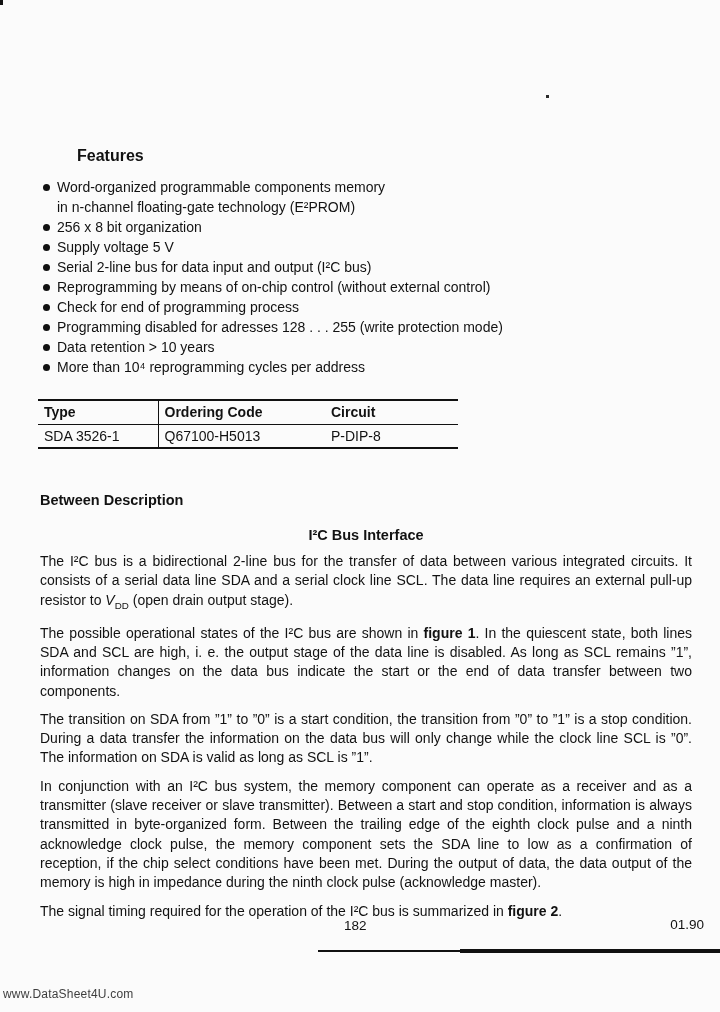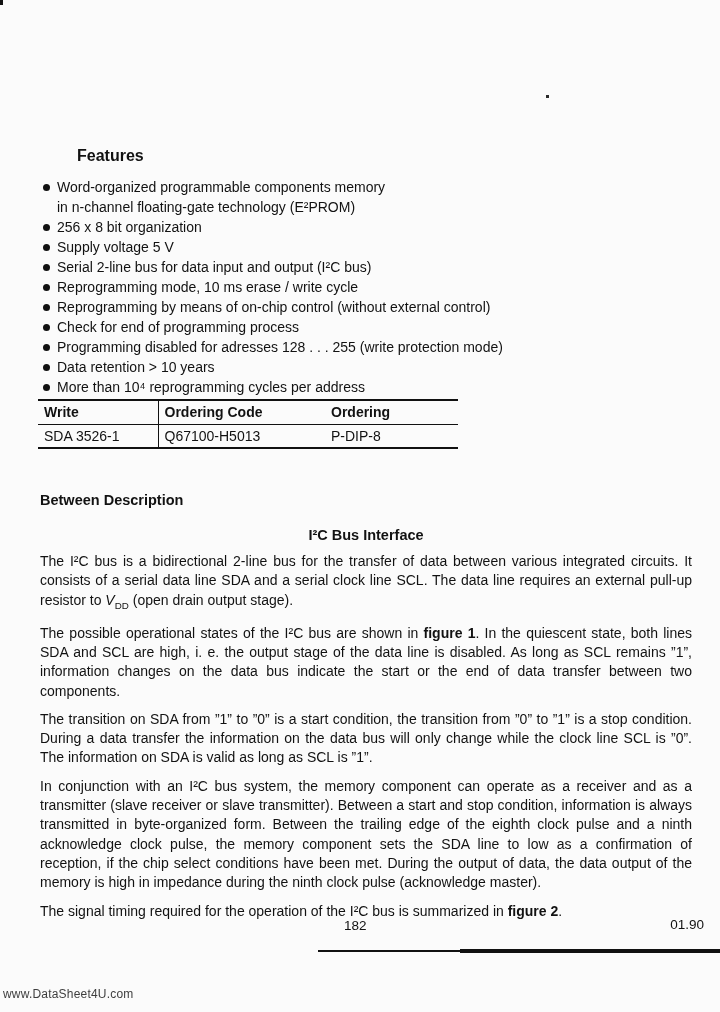"Reprogramming mode, 10 ms erase" li.feature { html: <li> <span></span> <span> <span>Reprogramming mode, 10 ms erase / write cycle</span> </span> </li> -> none }
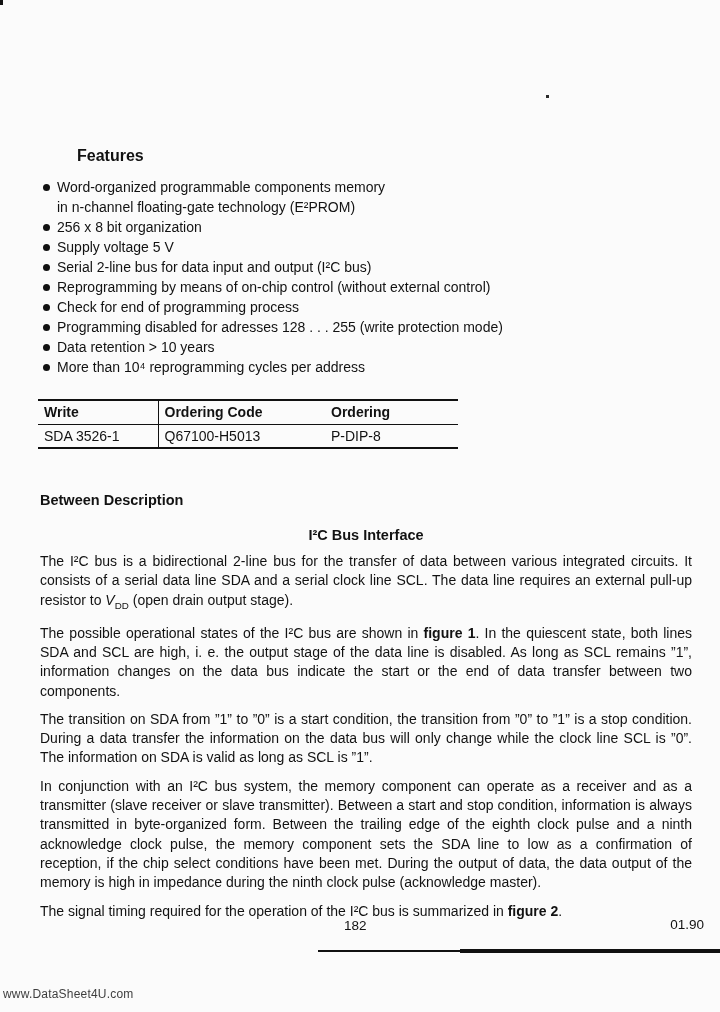"Write" th.vline { text: Write -> Type }
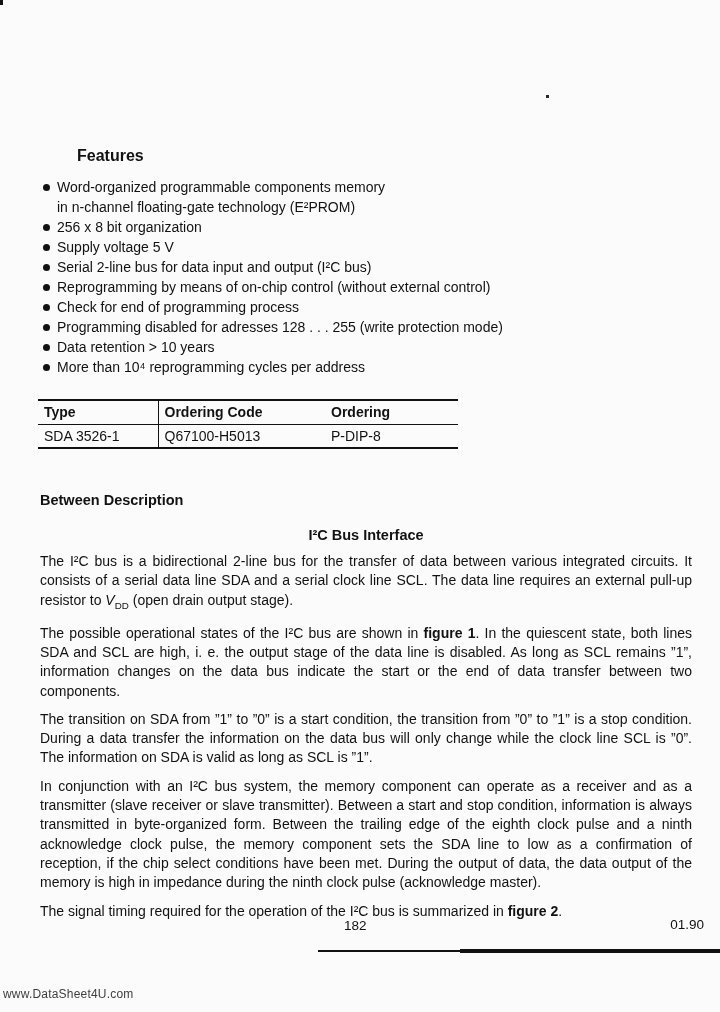"Ordering" th { text: Ordering -> Circuit }
